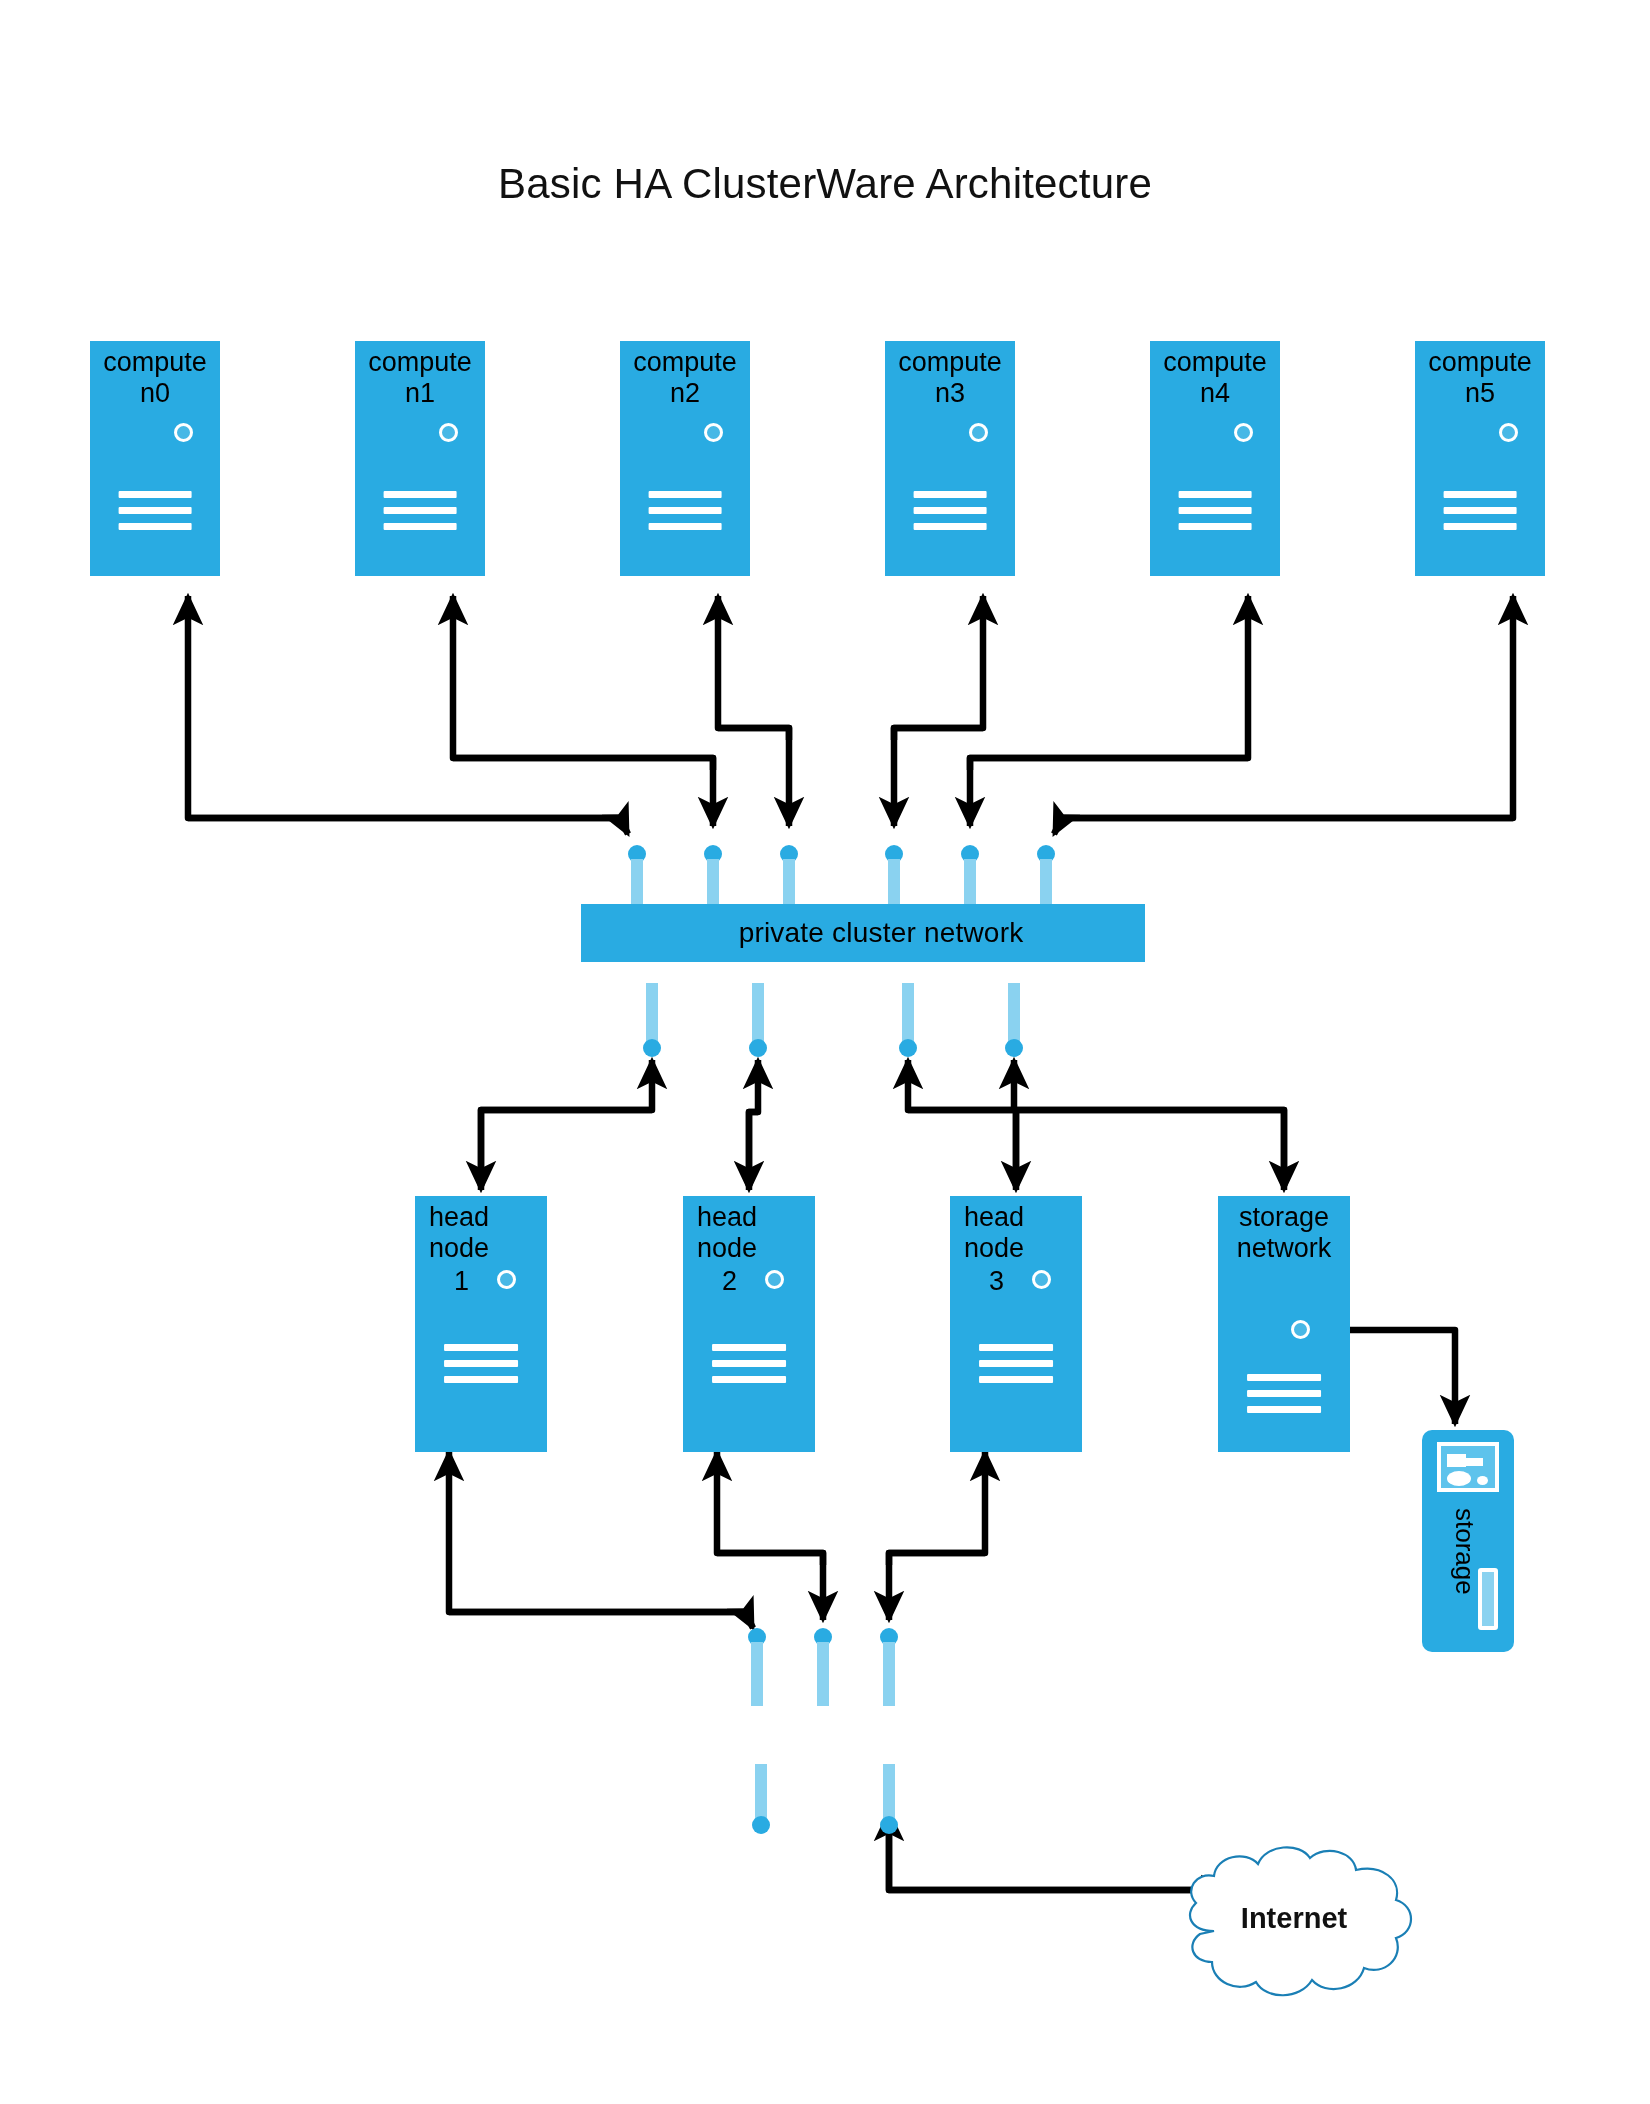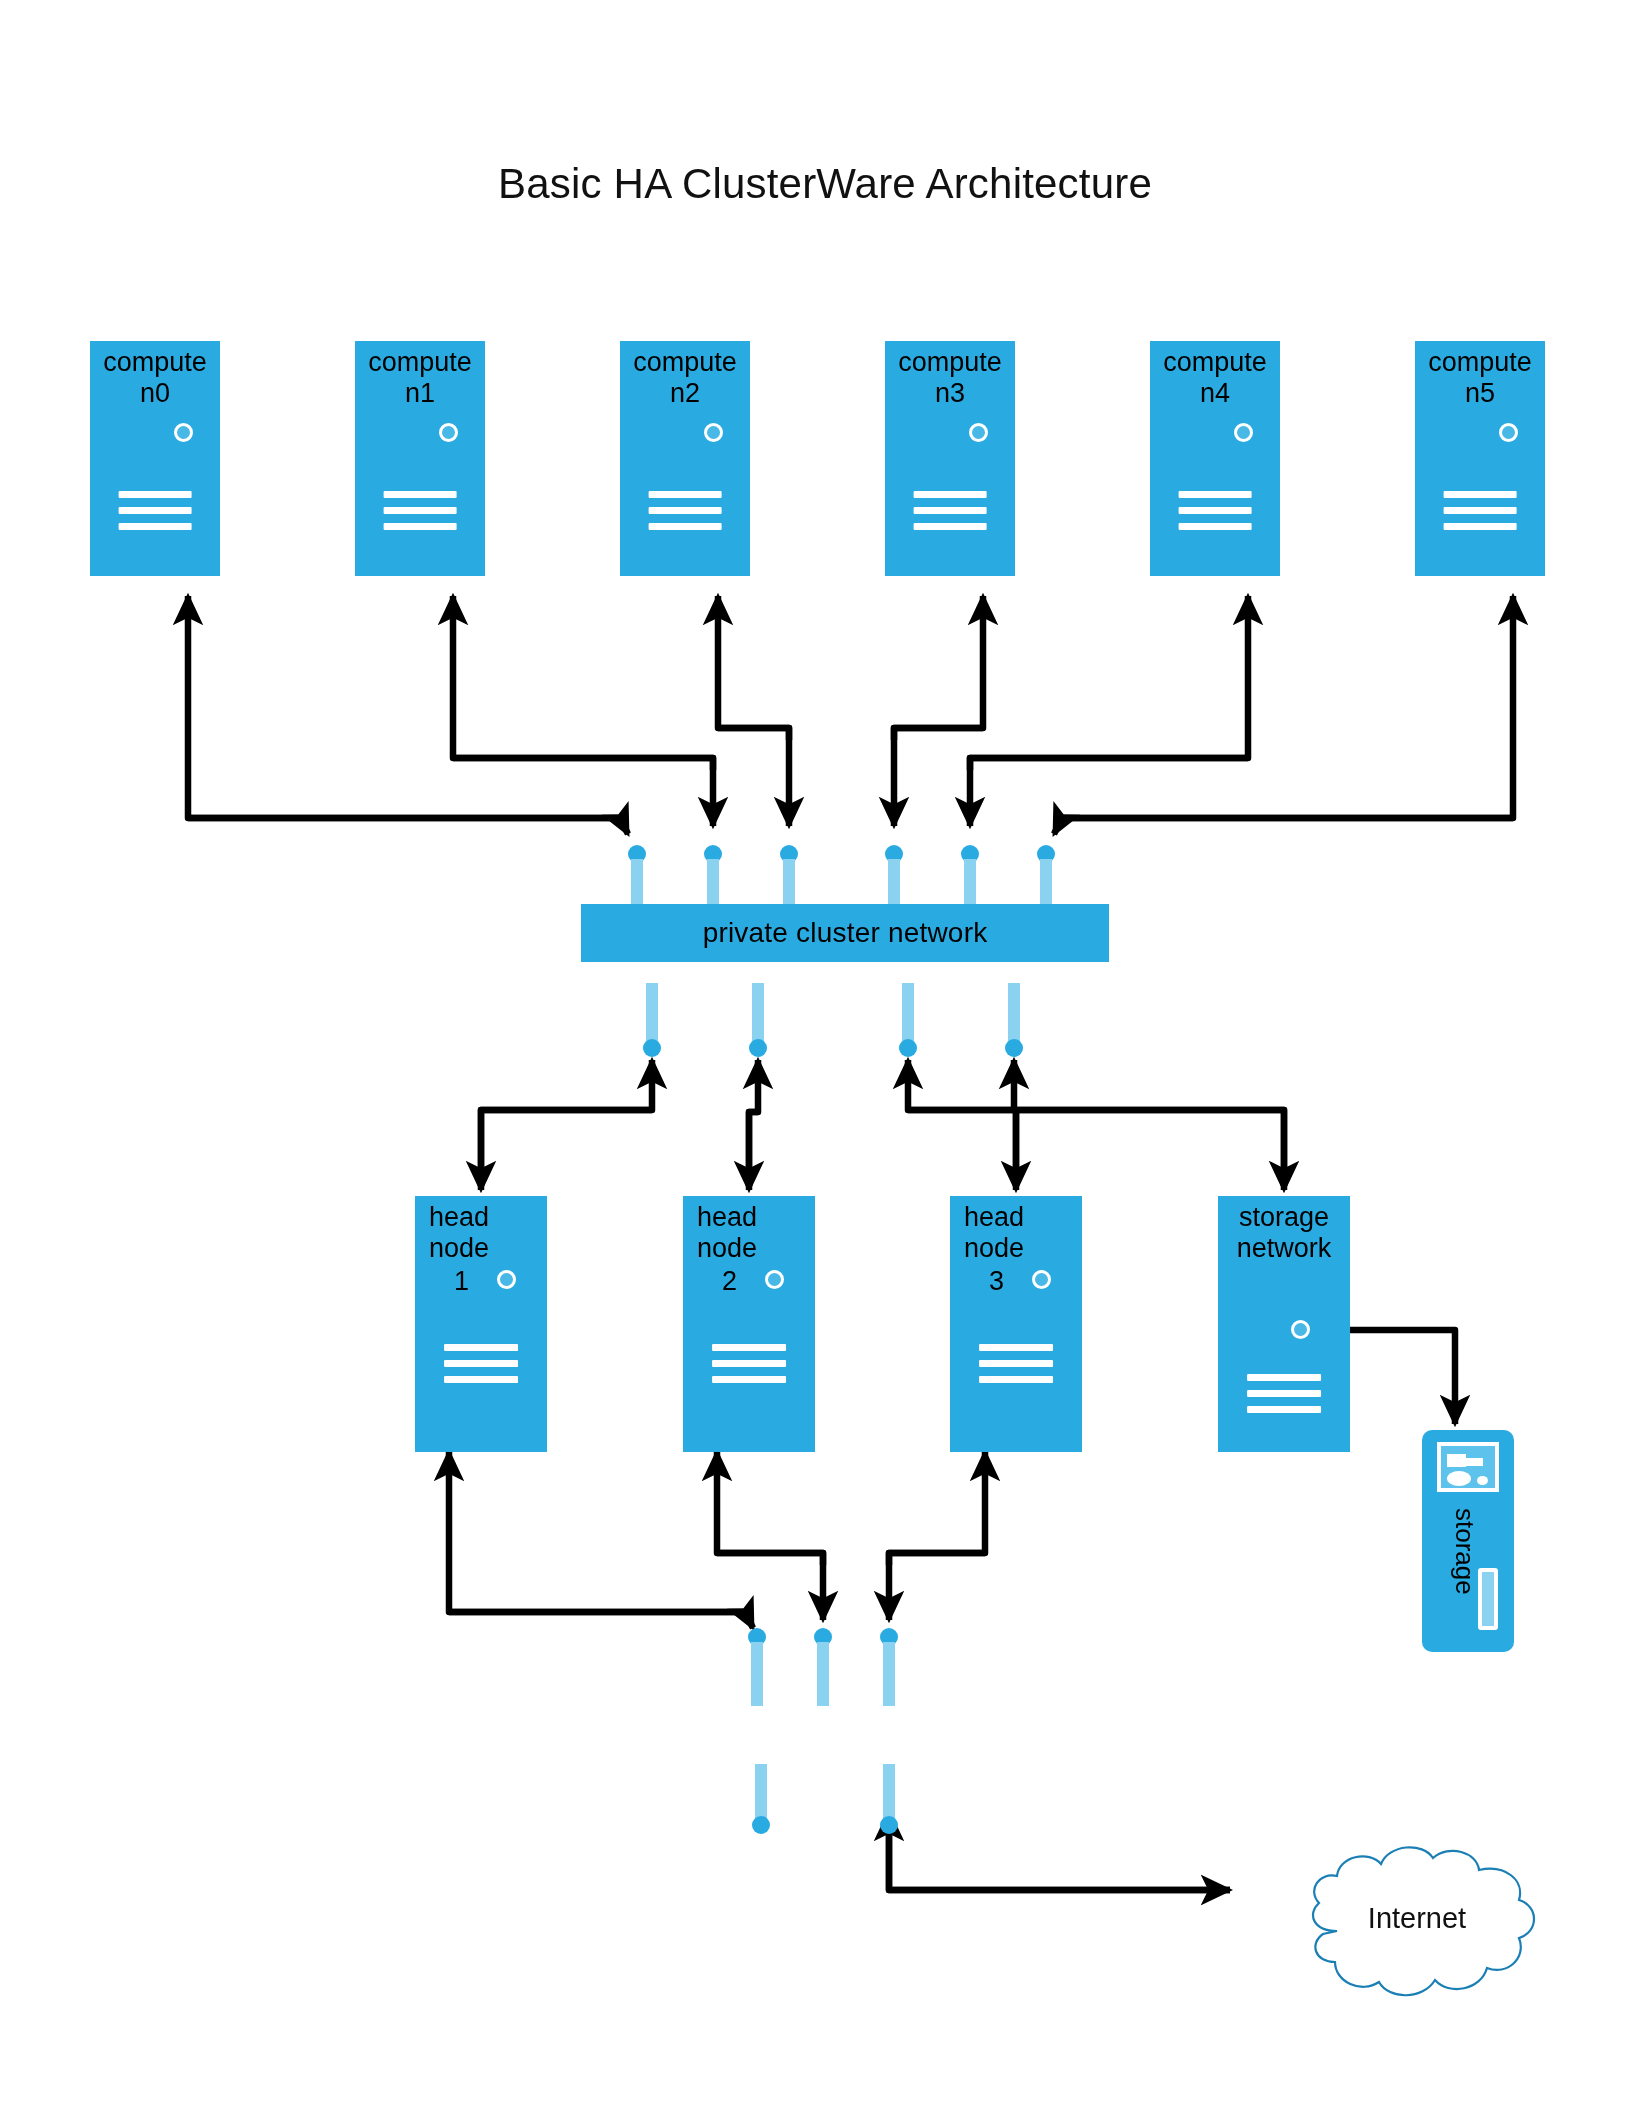"private cluster network" div.bus { padding-left: none -> 36px }
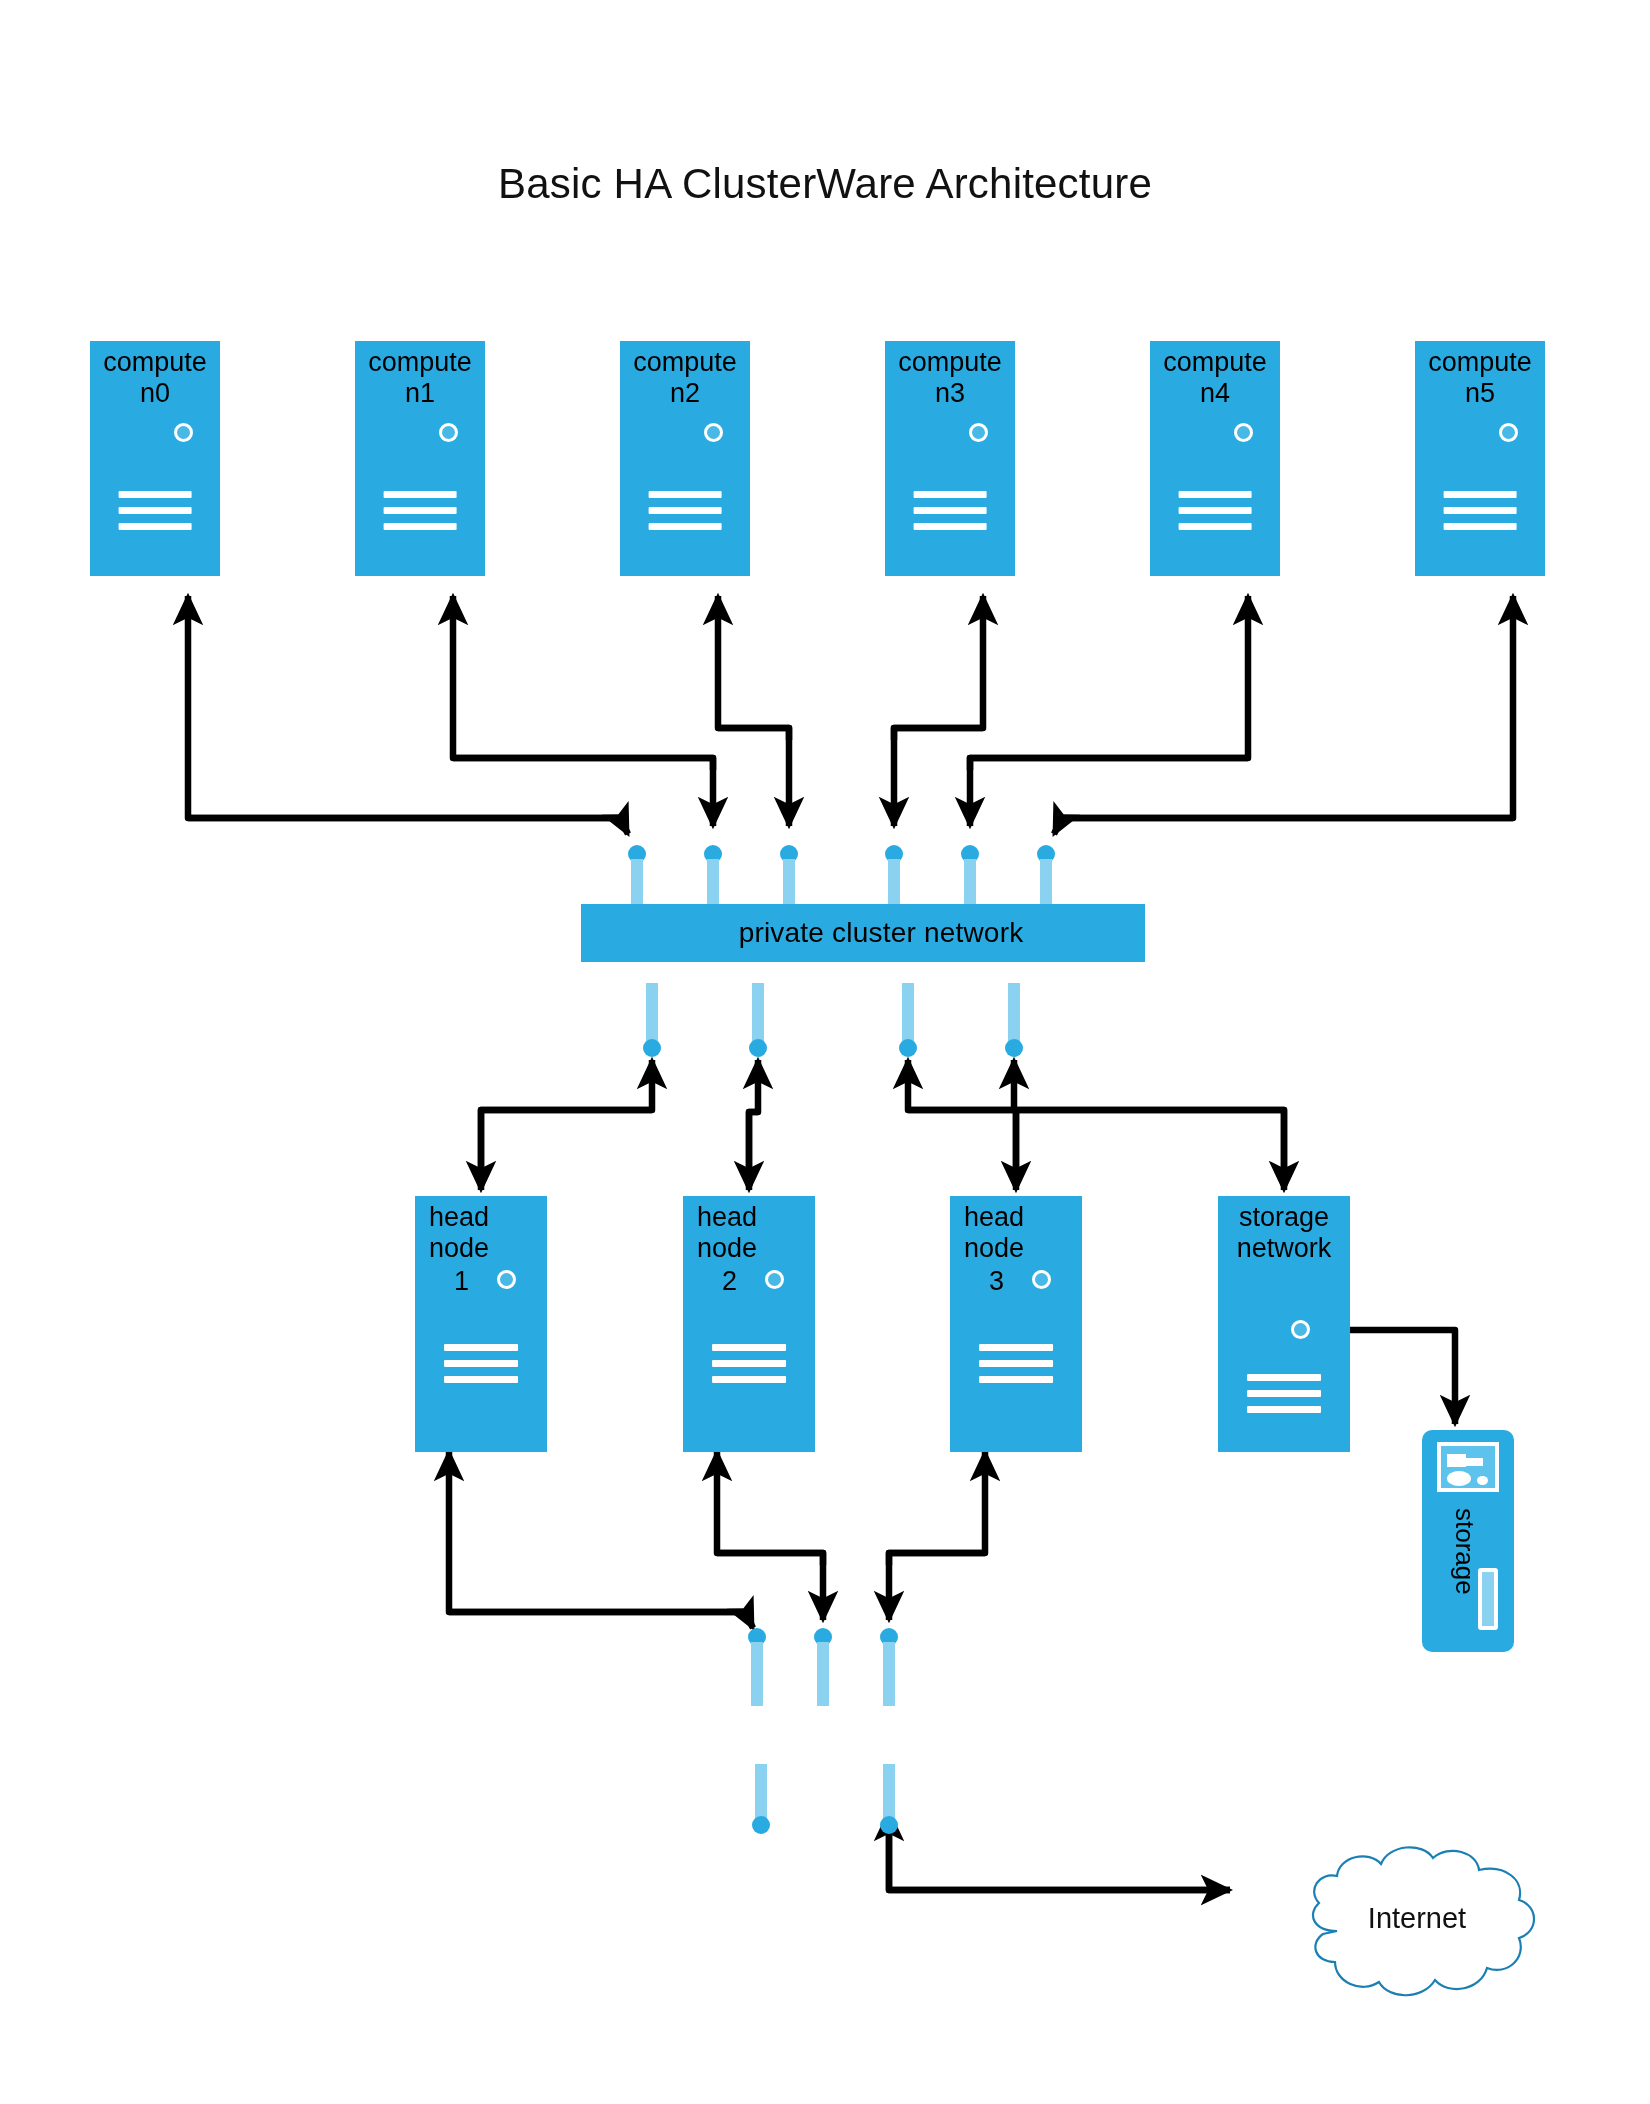"Internet" div.cloud { font-weight: none -> bold; left: 1277px -> 1154px }
